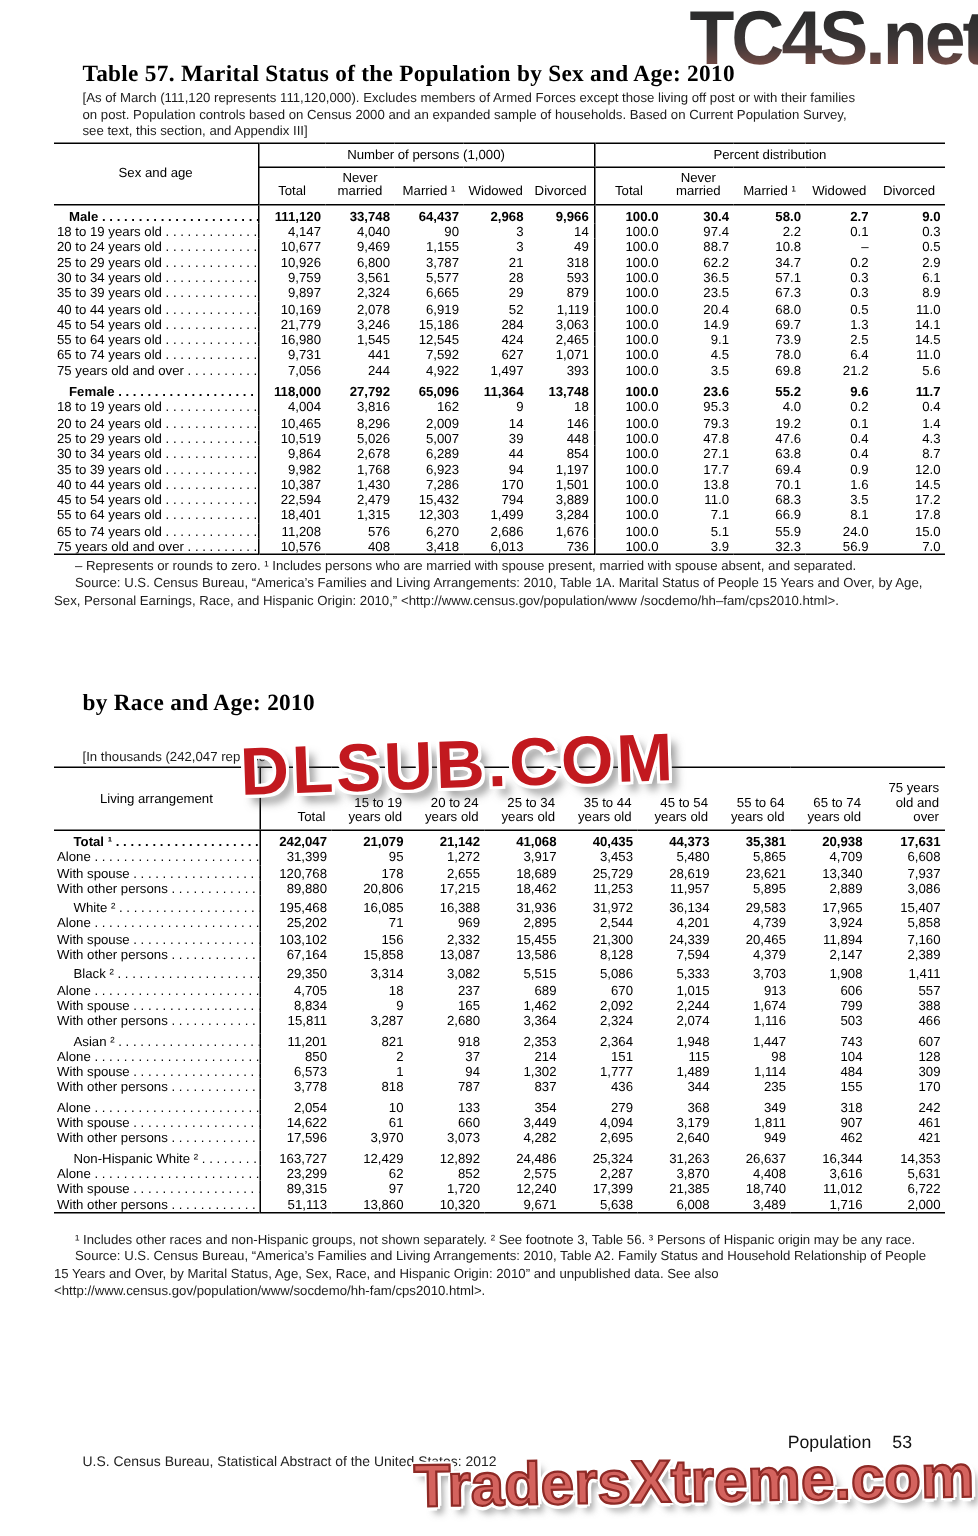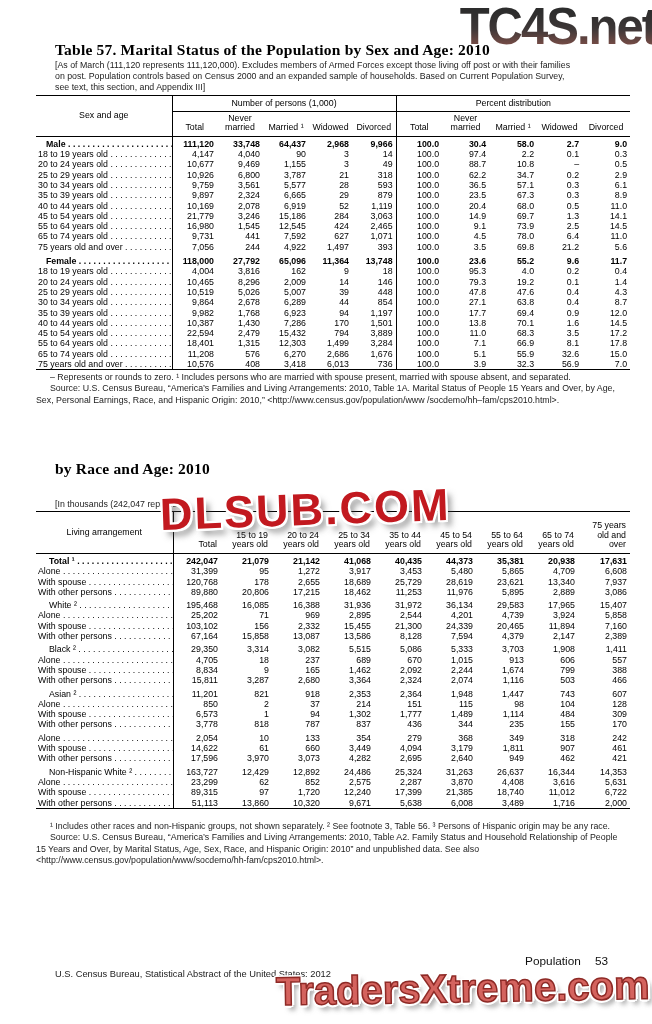"32.6" td { text: 32.6 -> 24.0 }
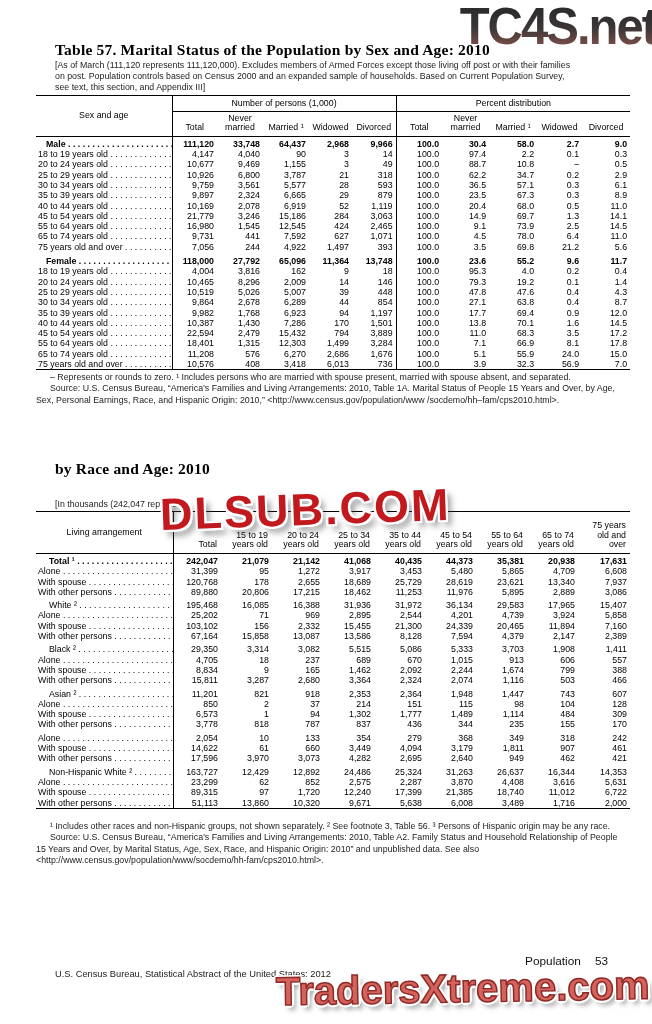"11,976" td { text: 11,976 -> 11,957 }
